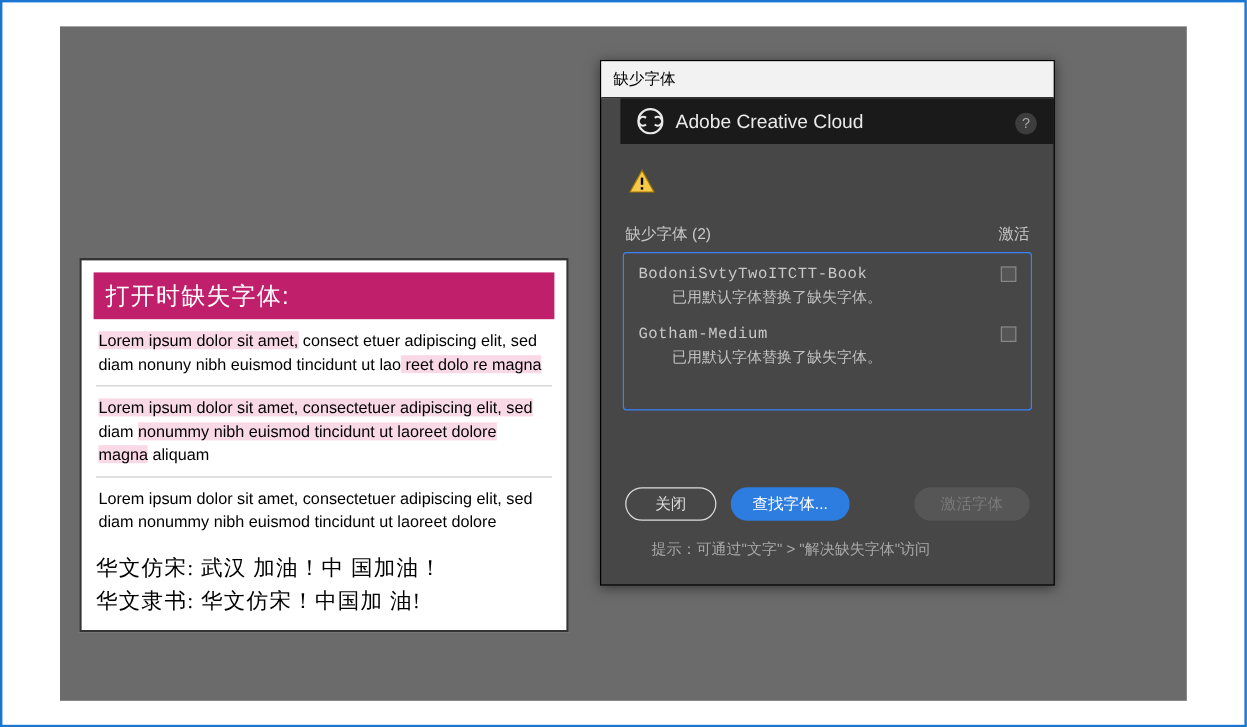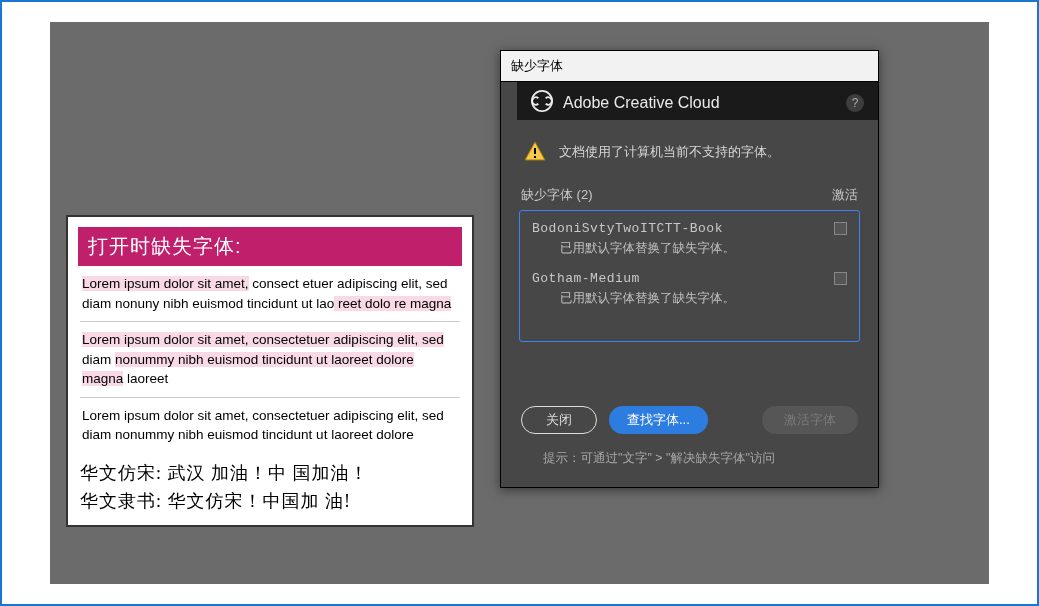"文档使用了计算机当前不支持的字体。" div { html: <div>文档使用了计算机当前不支持的字体。</div> -> none }
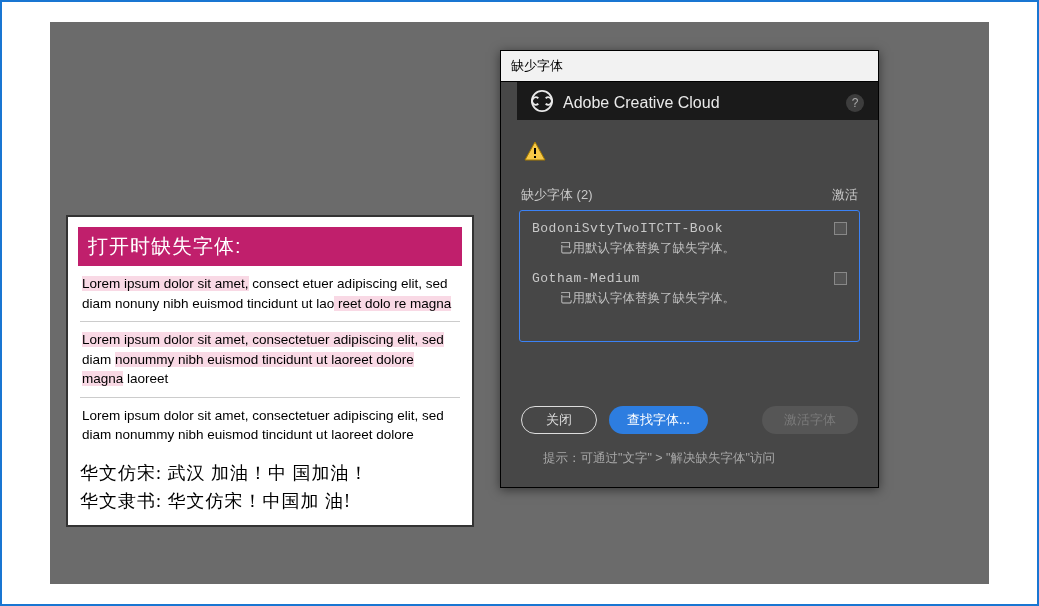"laoreet" span { text: laoreet -> aliquam }
